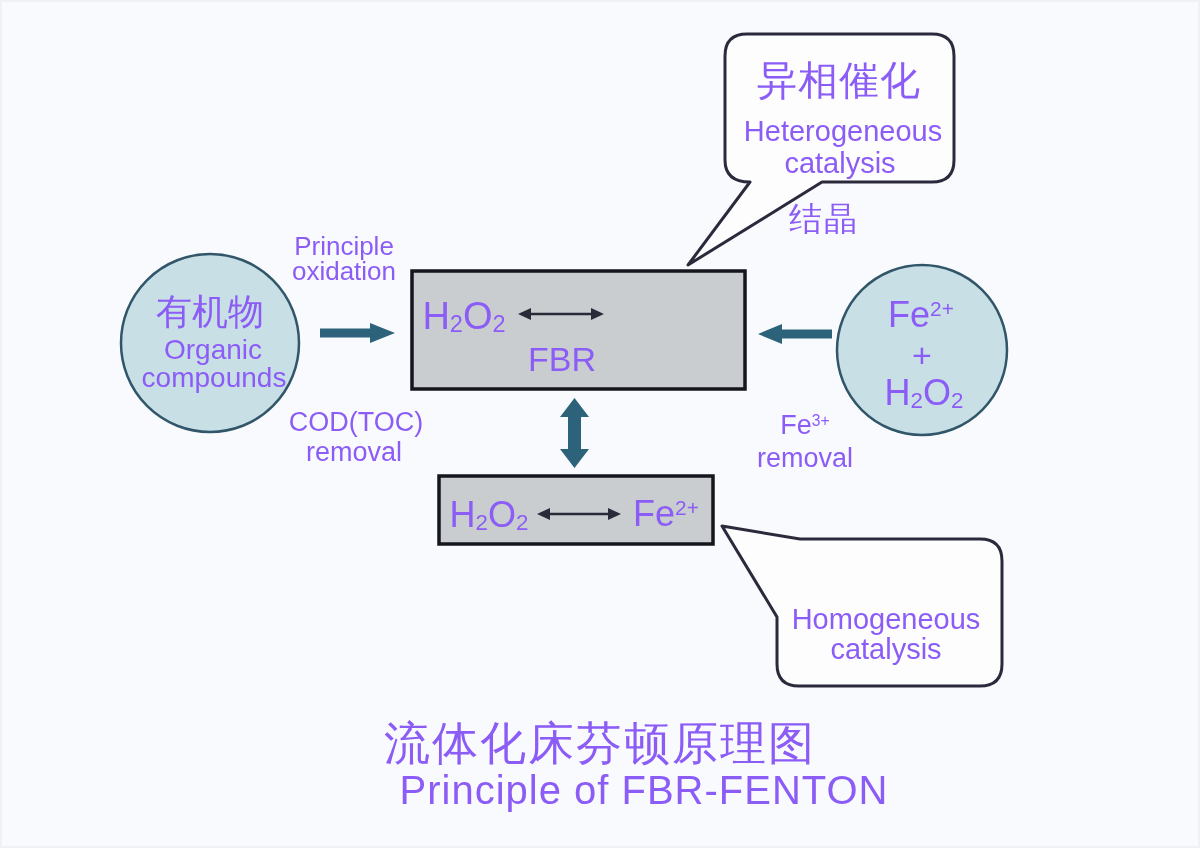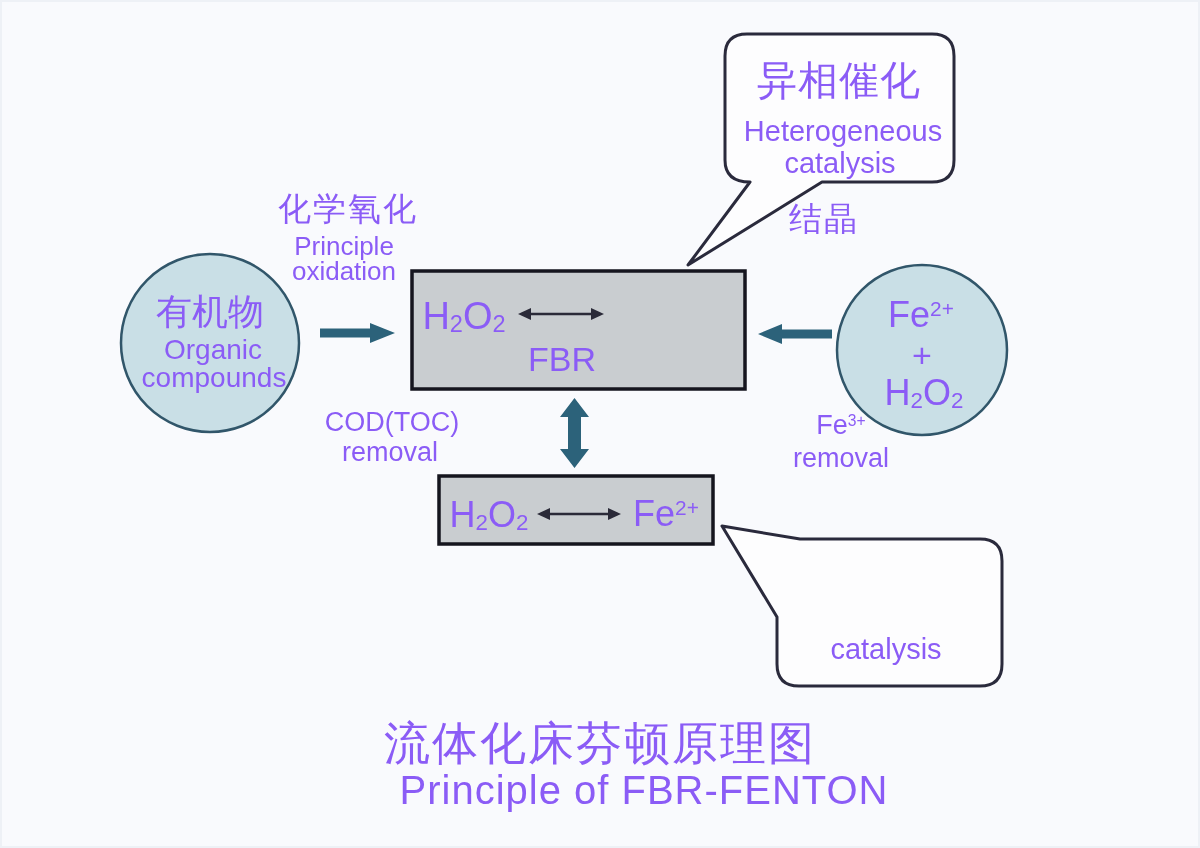"化学氧化" div.t { html: <div>化学氧化</div> -> none }
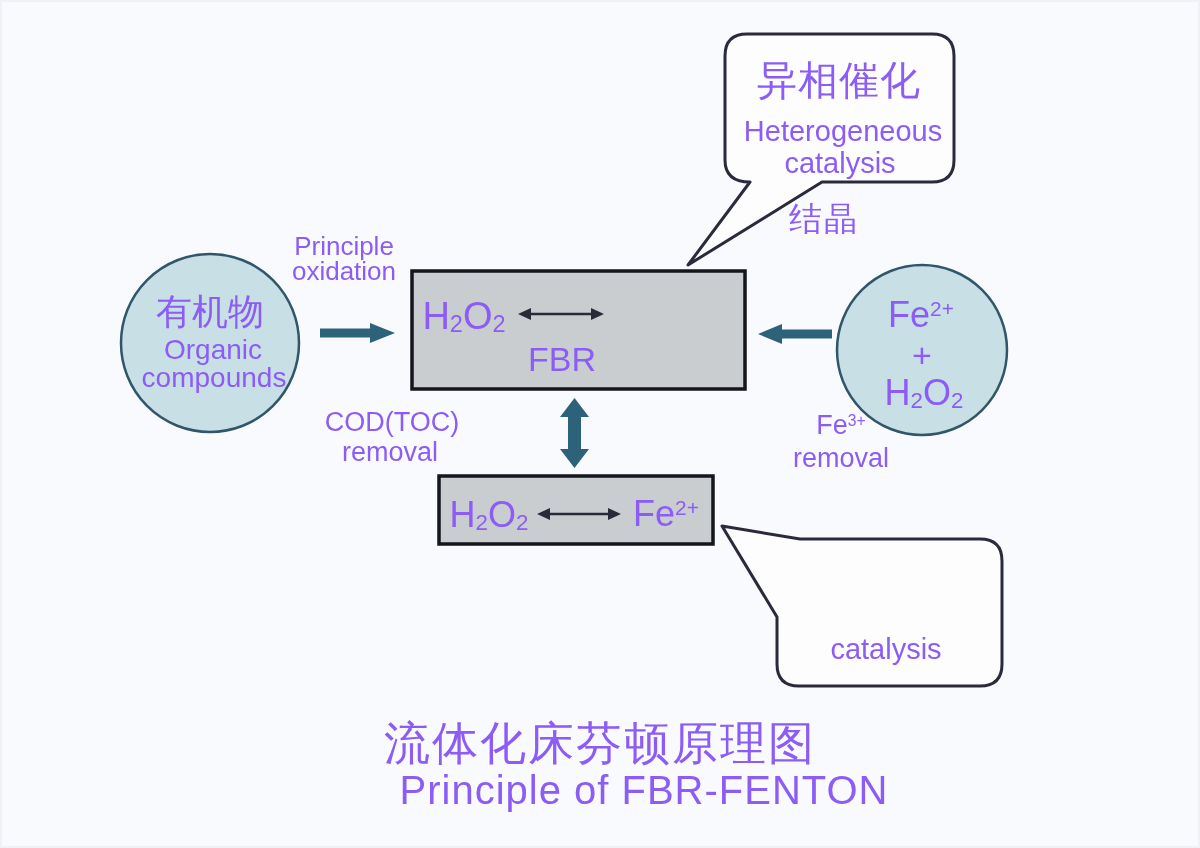"COD(TOC)" .f27 { margin-left: 36px -> none }
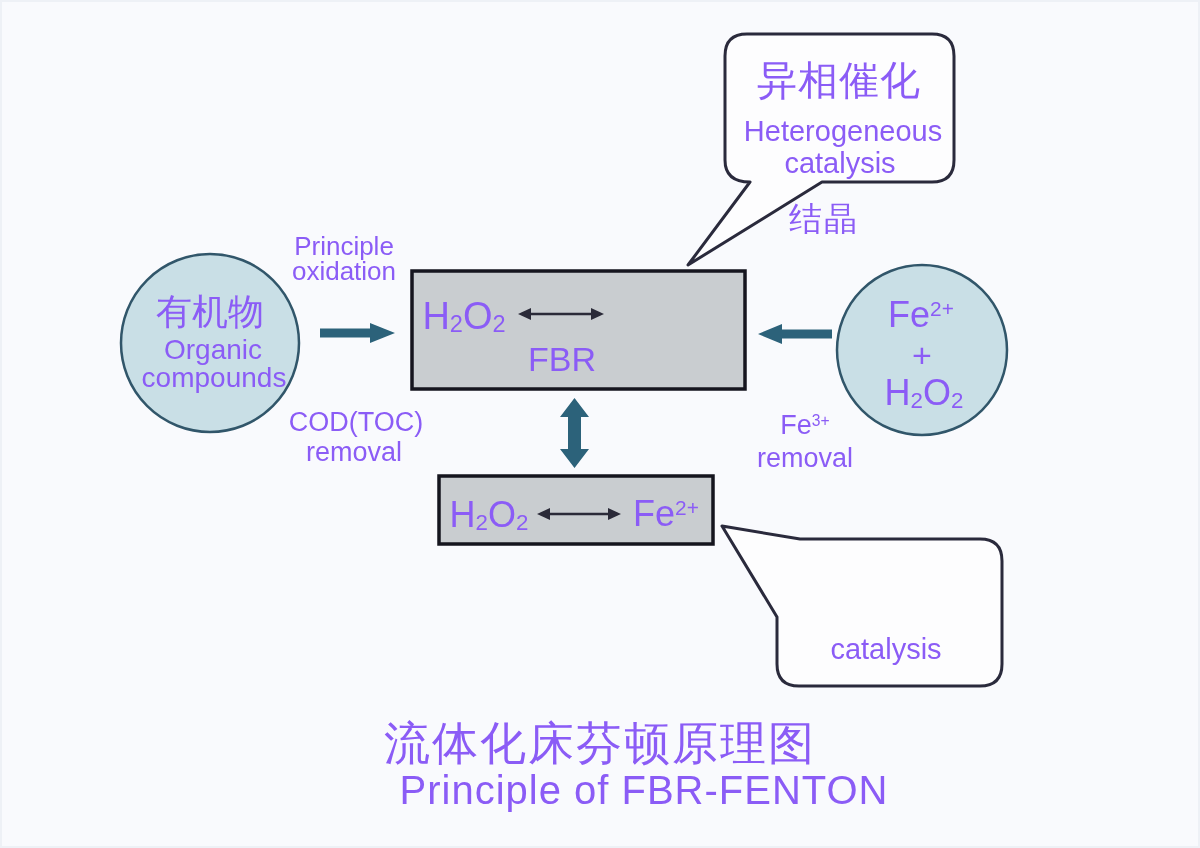"Homogeneous" div.t { html: none -> <div>Homogeneous</div> }
